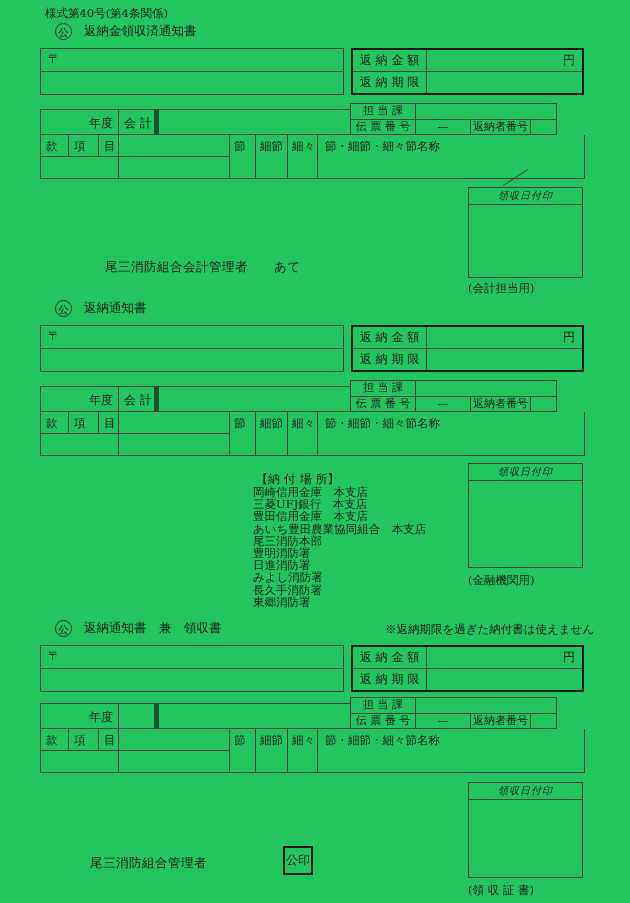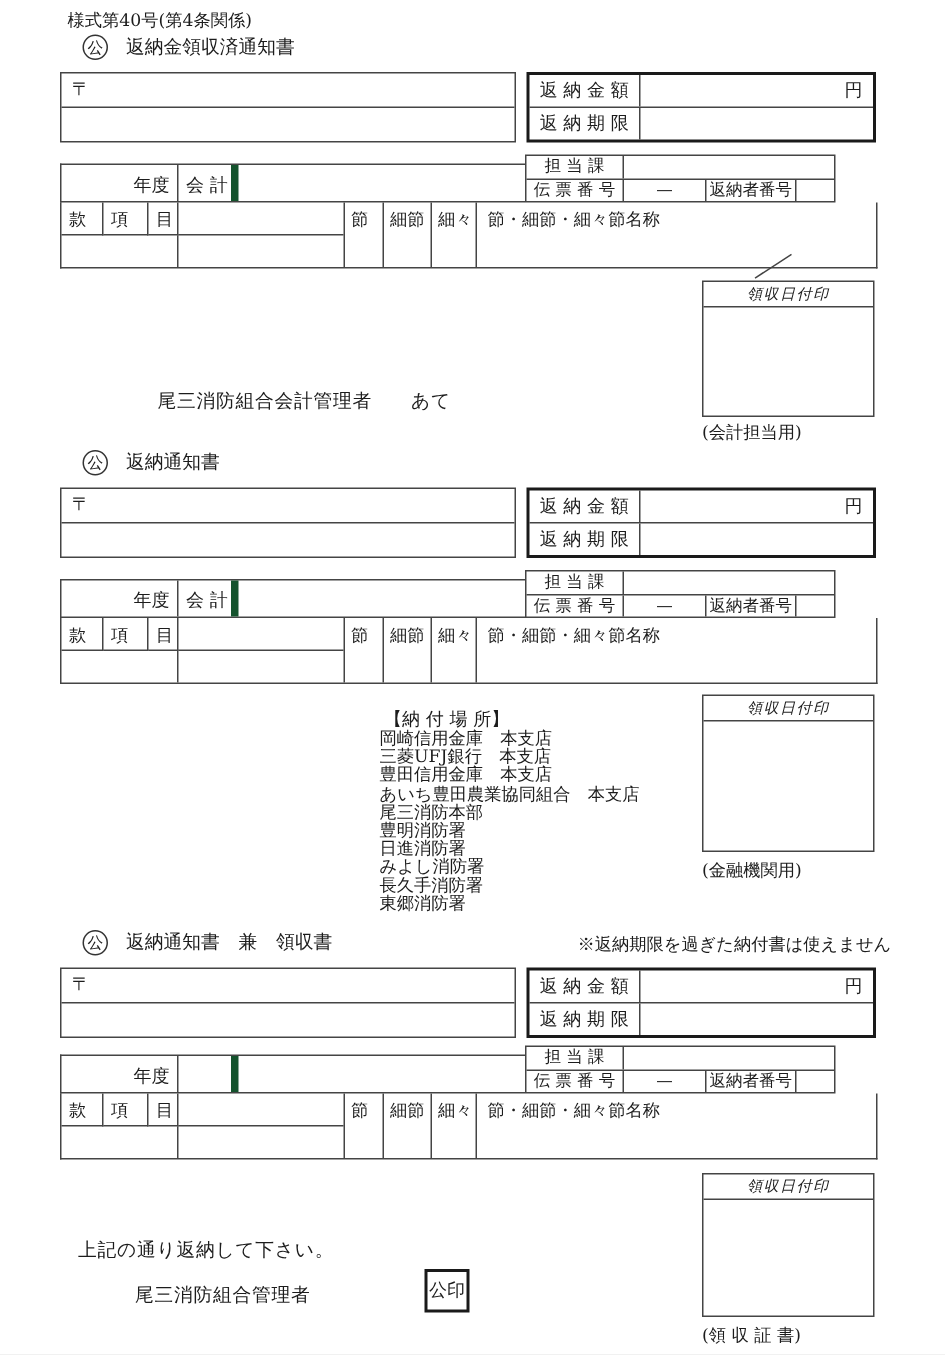"様式第40号(第4条関係)" .page { background: #ffffff -> #22c55e }
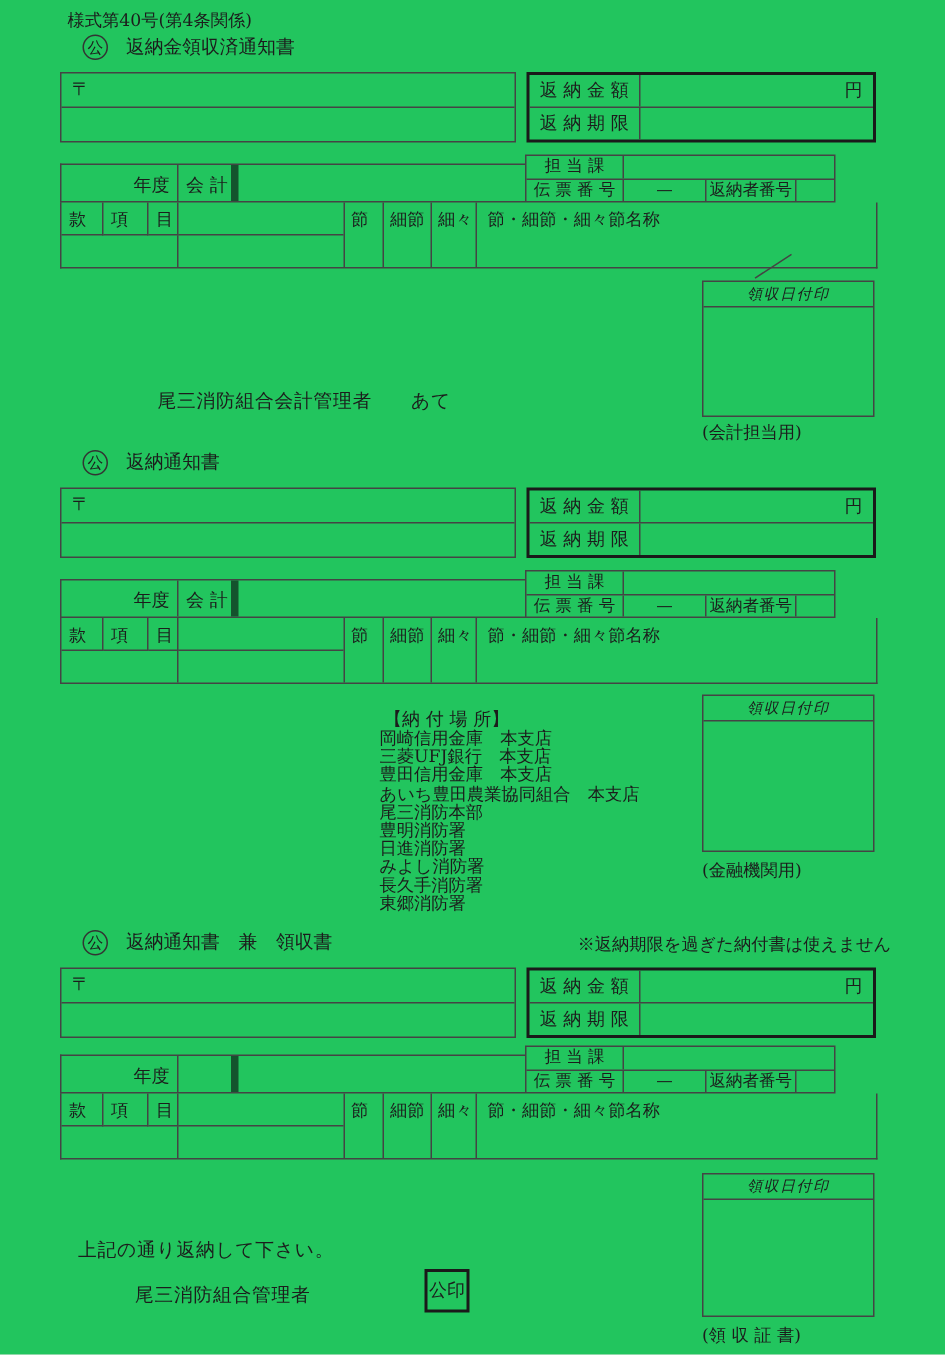"上記の通り返納して下さい。" div.body-text { html: <div>上記の通り返納して下さい。</div> -> none }
